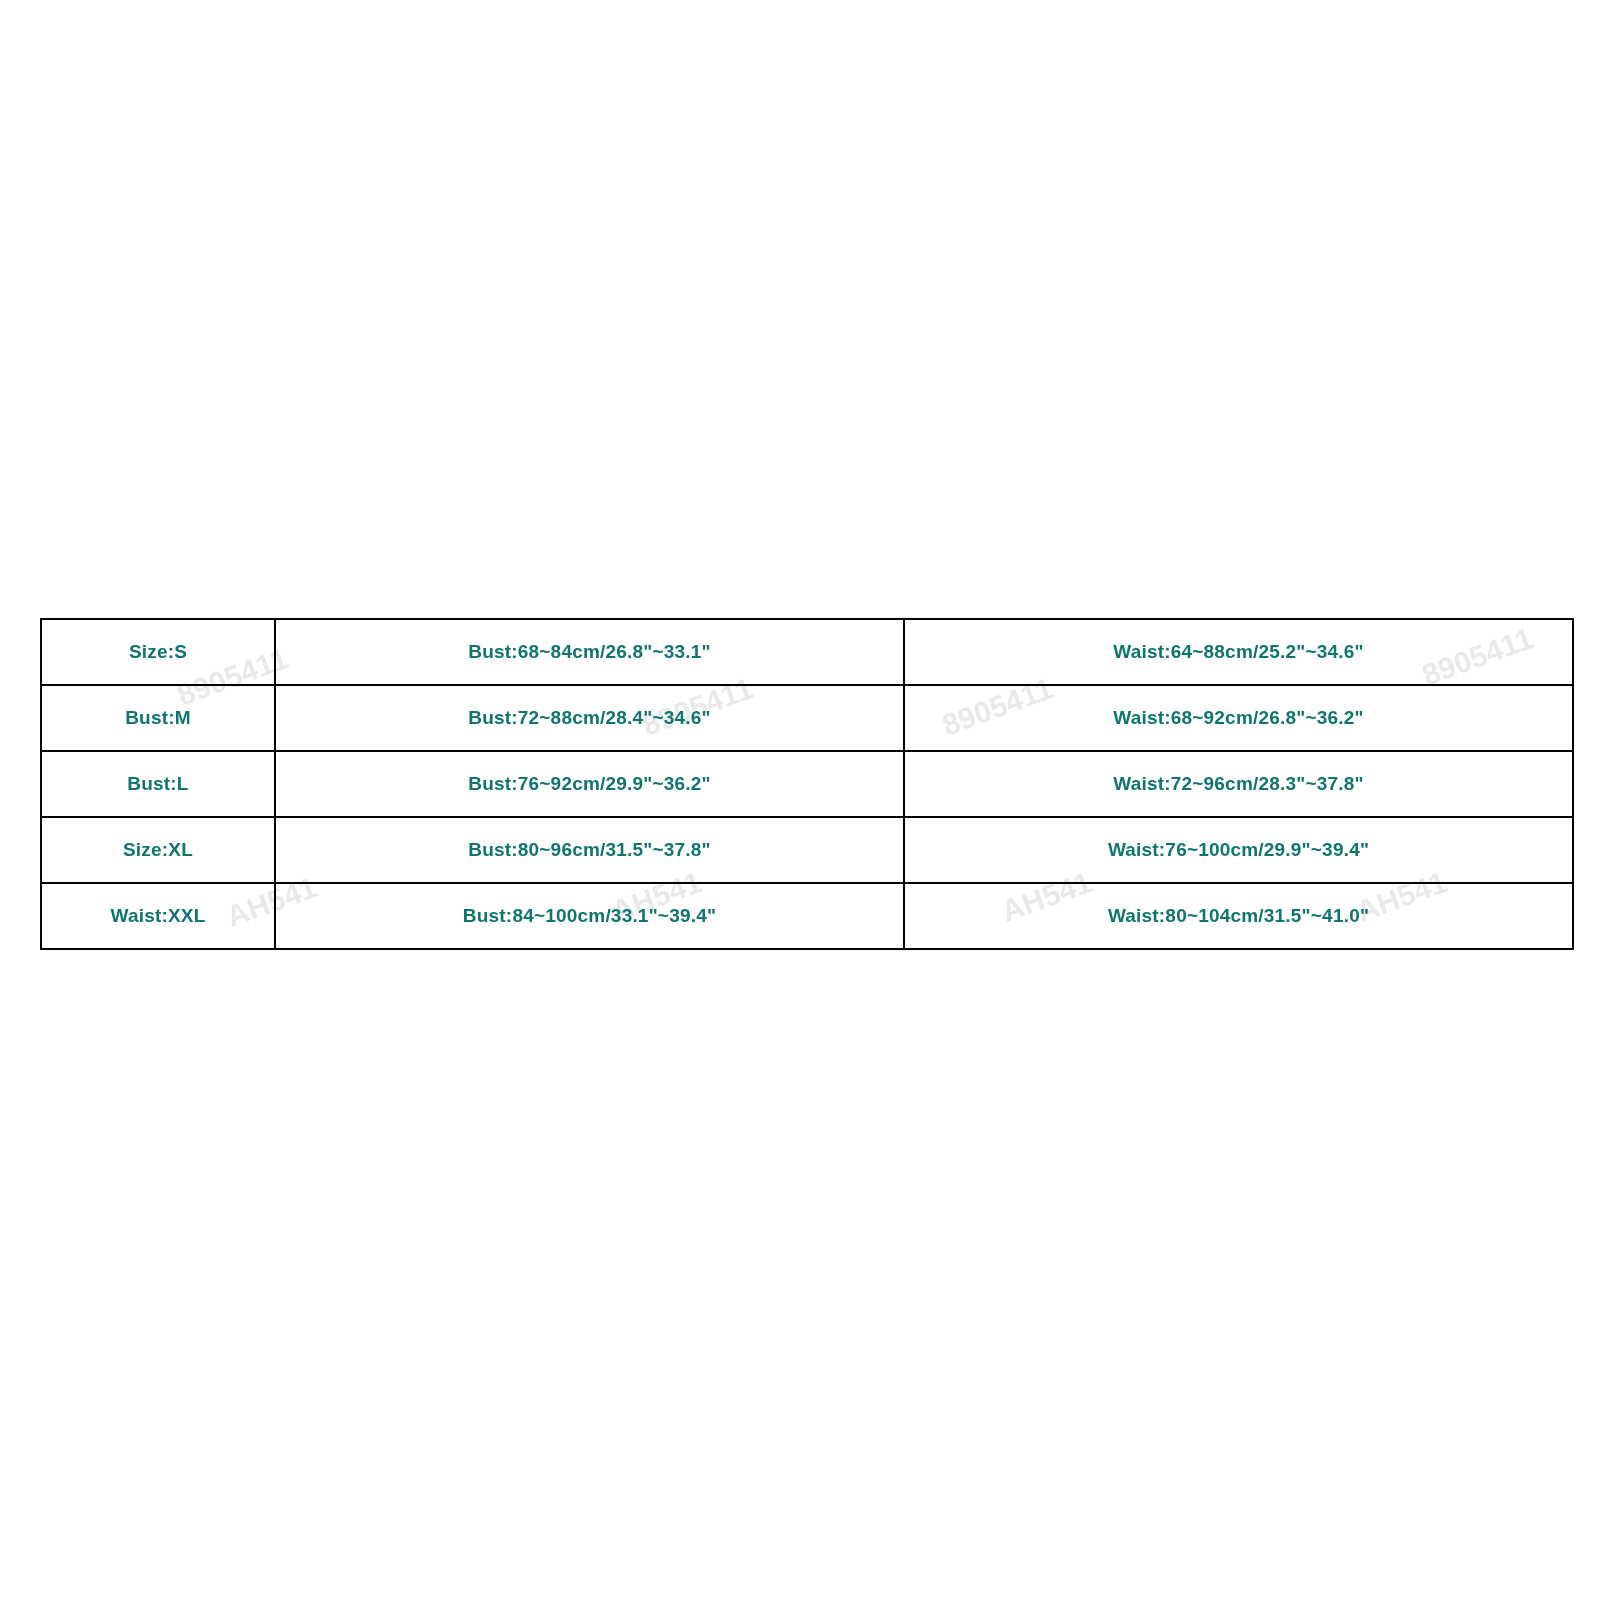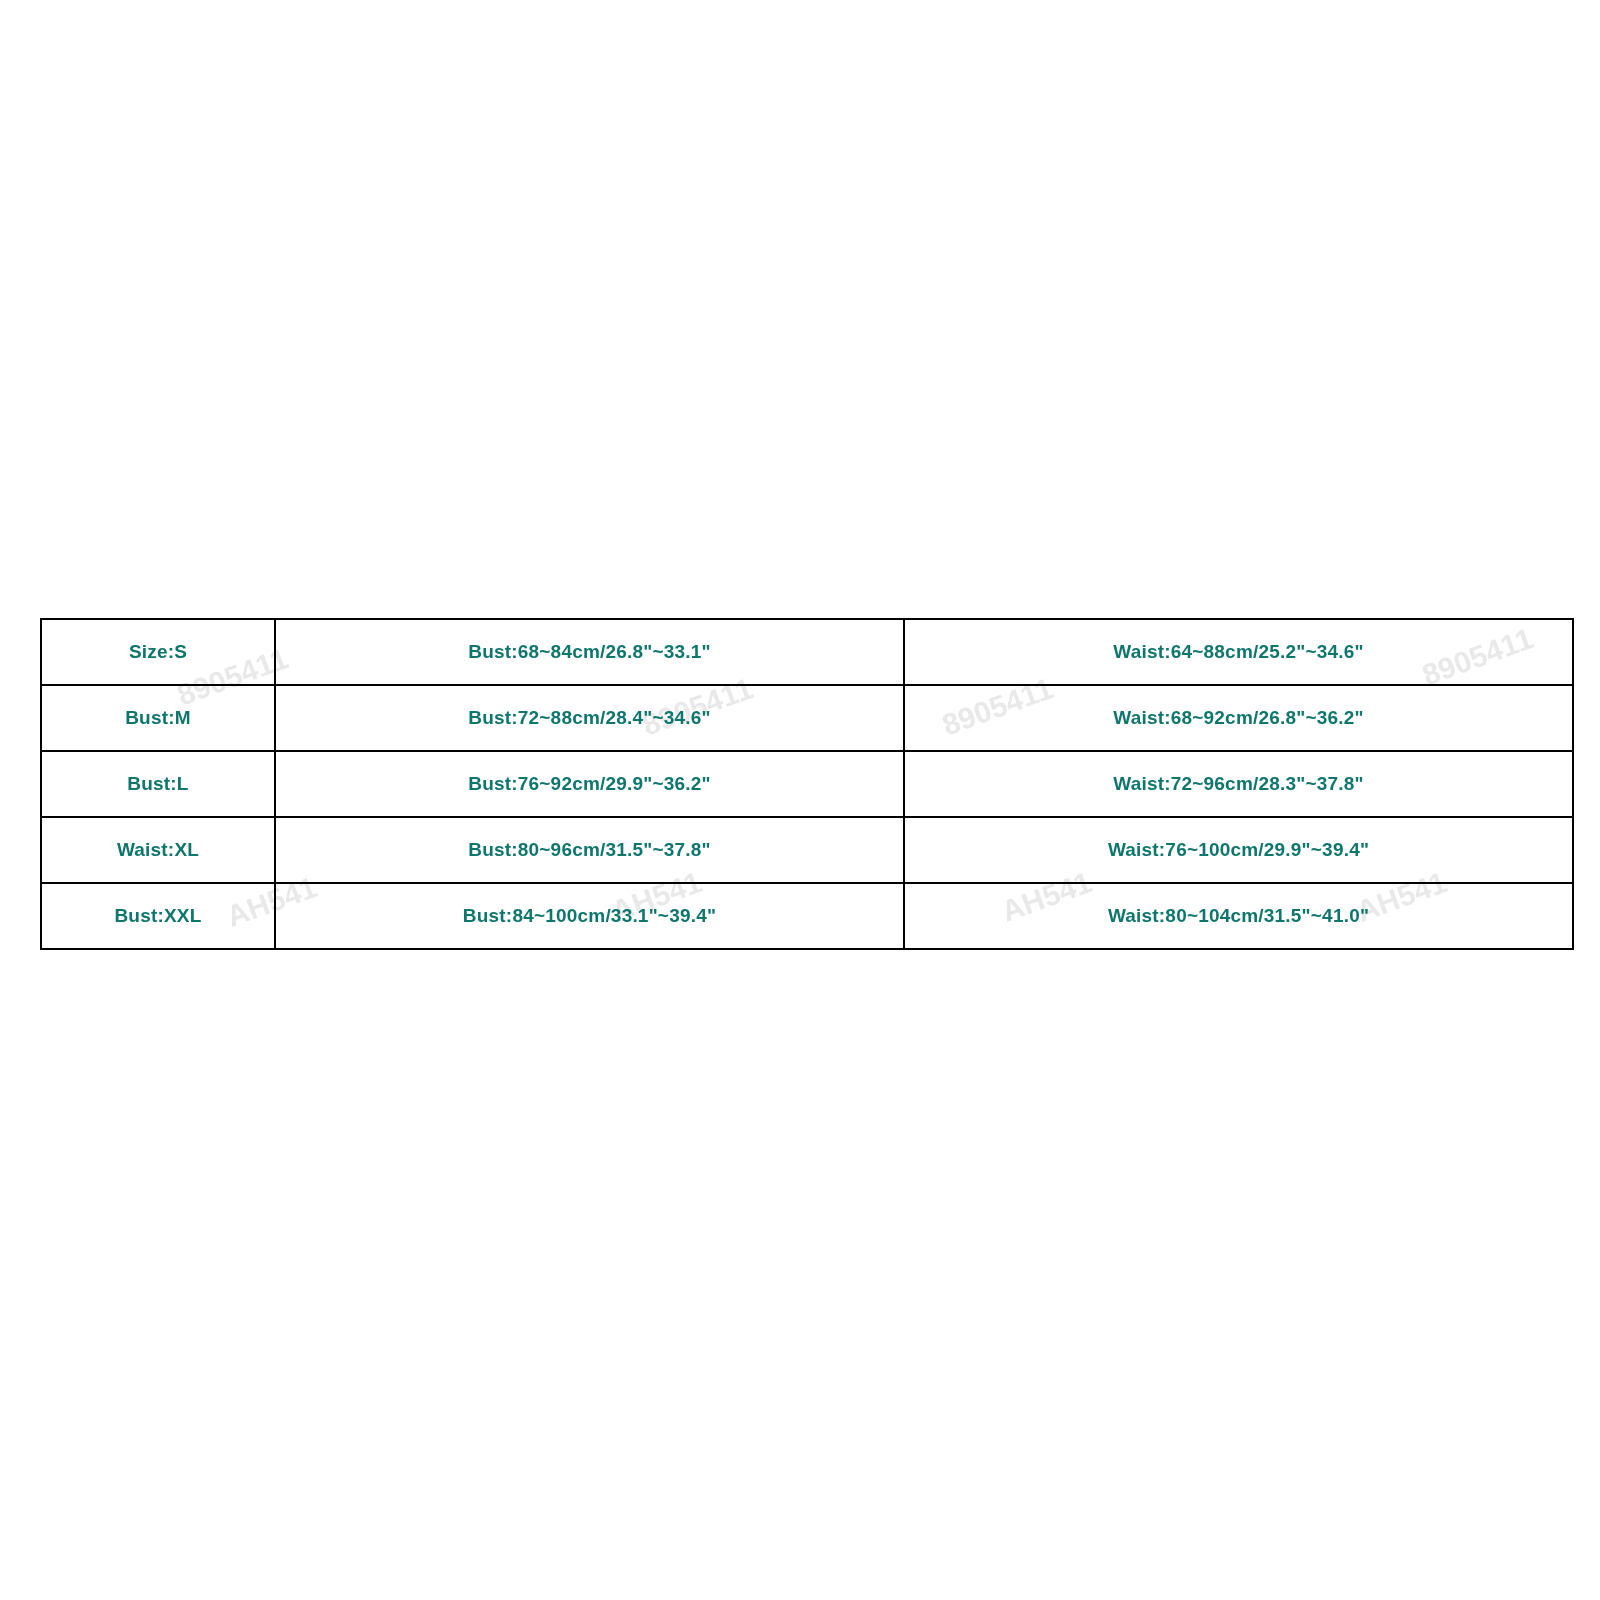"Waist:XL" td.col-size { text: Waist:XL -> Size:XL }
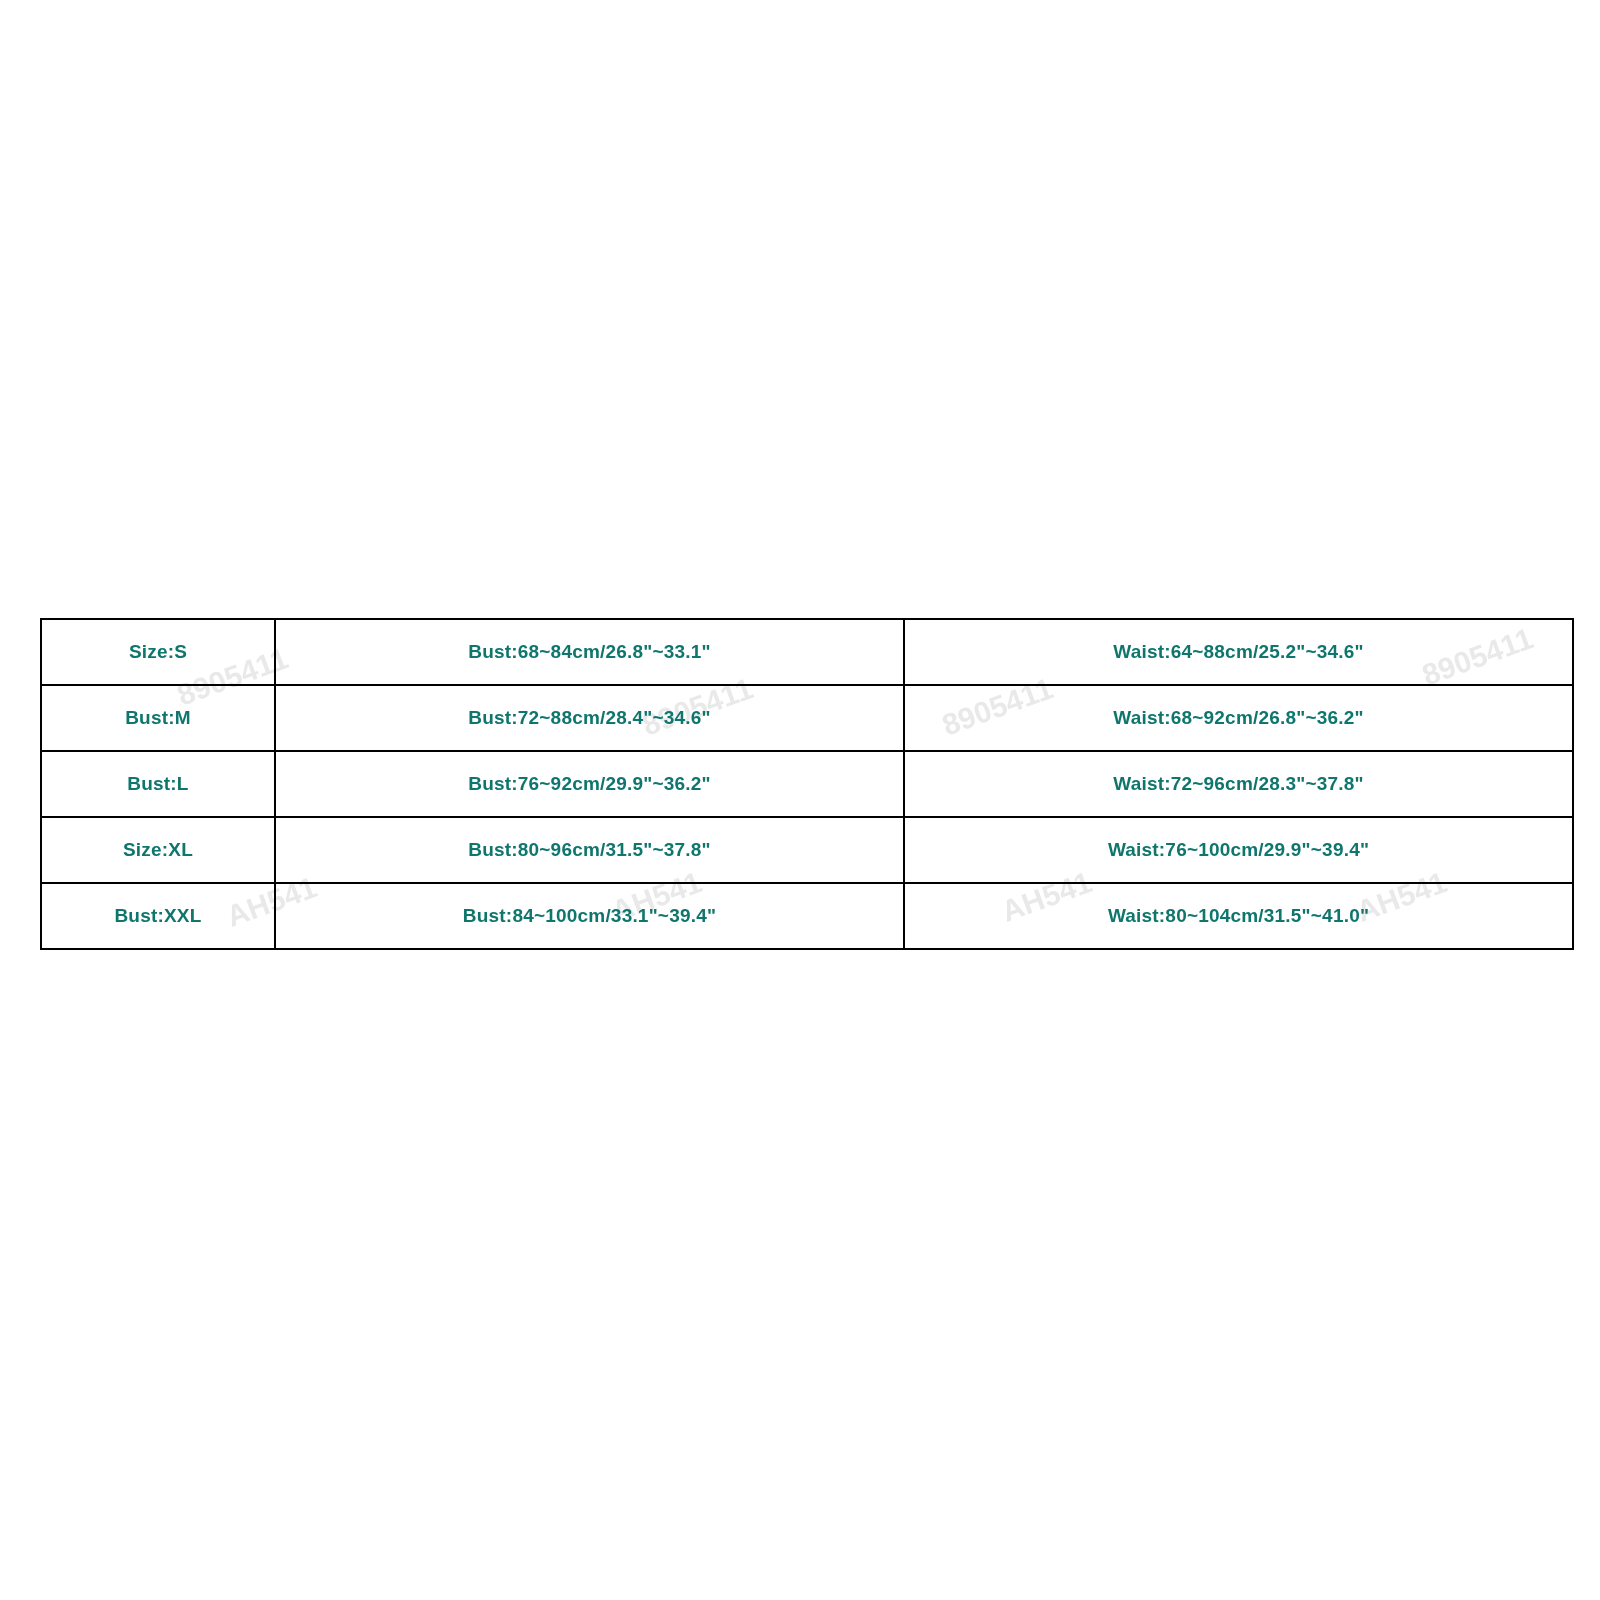"Bust:XXL" td.col-size { text: Bust:XXL -> Waist:XXL }
